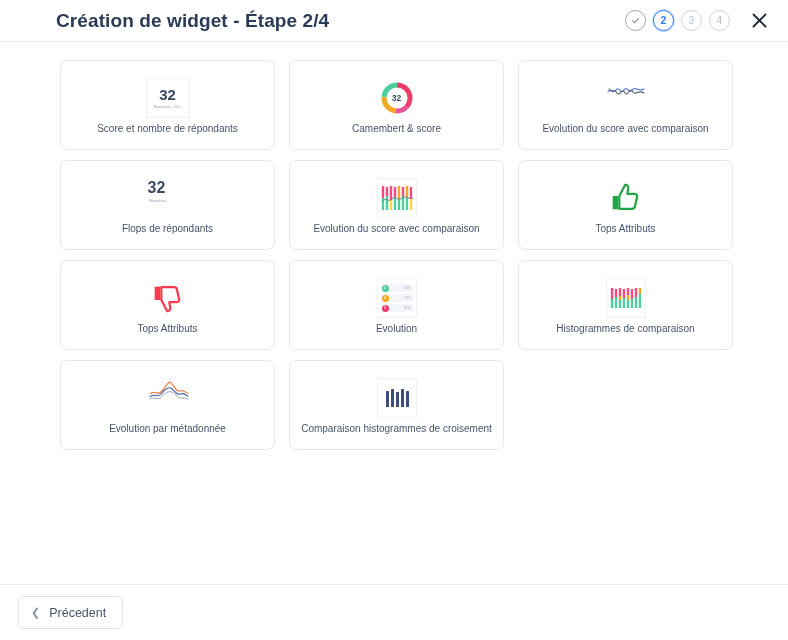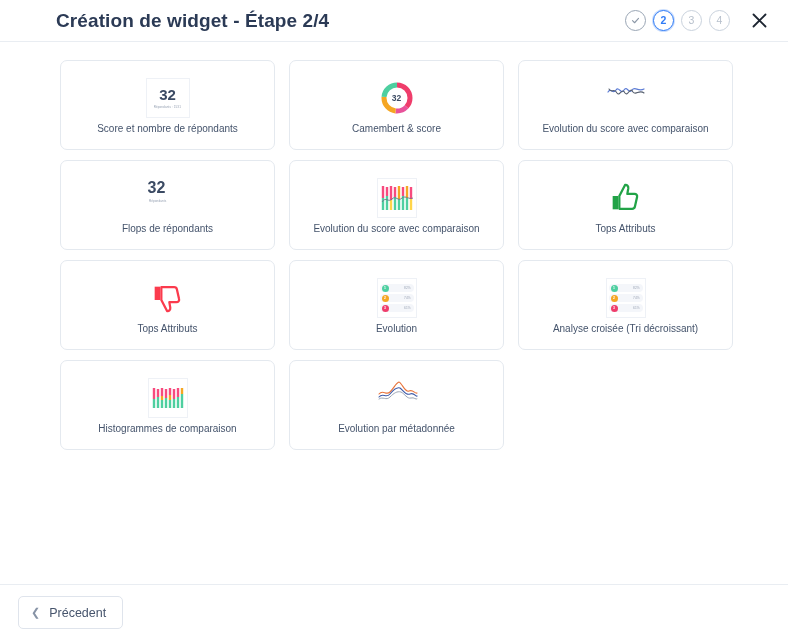"Analyse croisée (Tri décroissant)" div.widget-card { html: <div> <div> <div> <div> <span>1</span> <span></span> <span>82%</span> </div> <div> <span>2</span> <span></span> <span>74%</span> </div> <div> <span>3</span> <span></span> <span>61%</span> </div> </div> </div> <div>Analyse croisée (Tri décroissant)</div> </div> -> none }
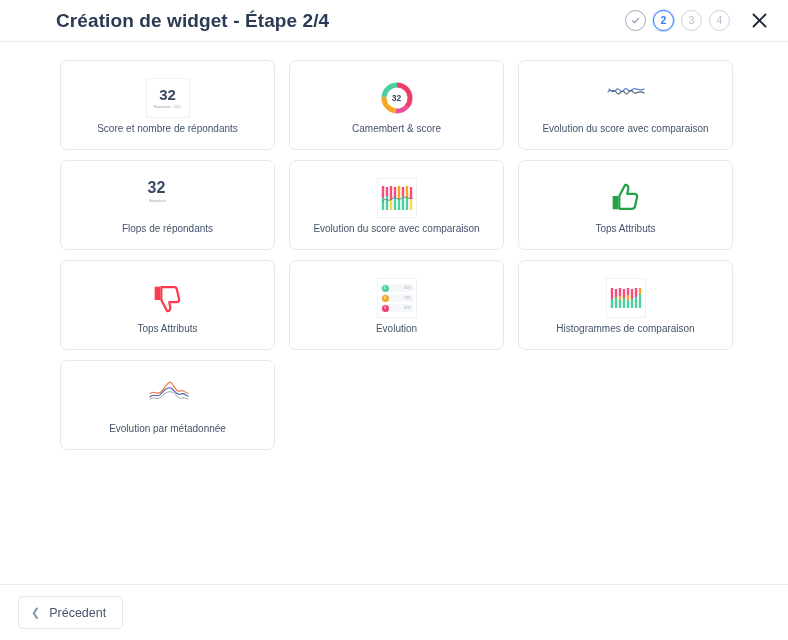"Comparaison histogrammes de croisement" div.widget-card { html: none -> <div> <div> <div> <svg> <g> <rect></rect> <rect></rect> <rect></rect> <rect></rect> <rect></rect> </g> </svg> </div> </div> <div>Comparaison histogrammes de croisement</div> </div> }
